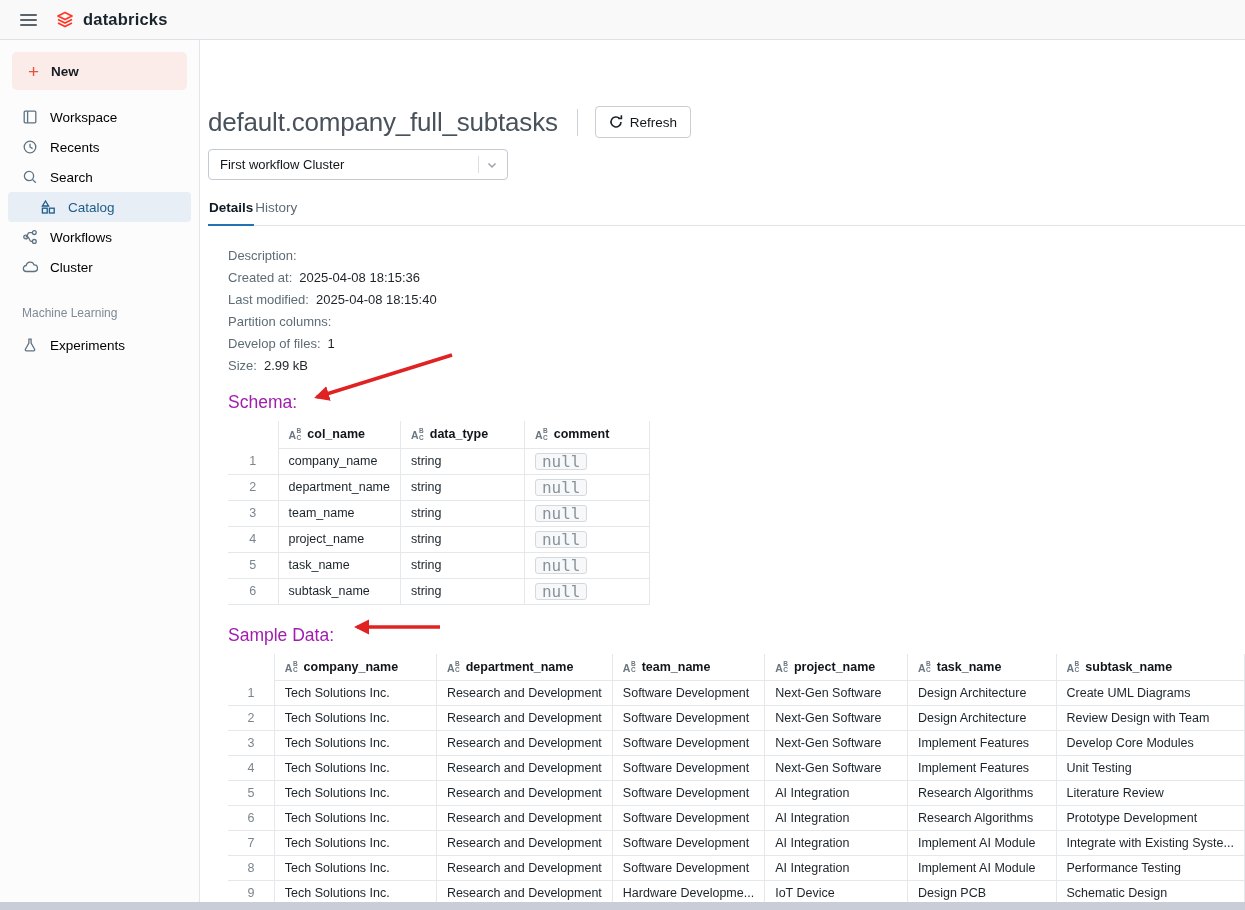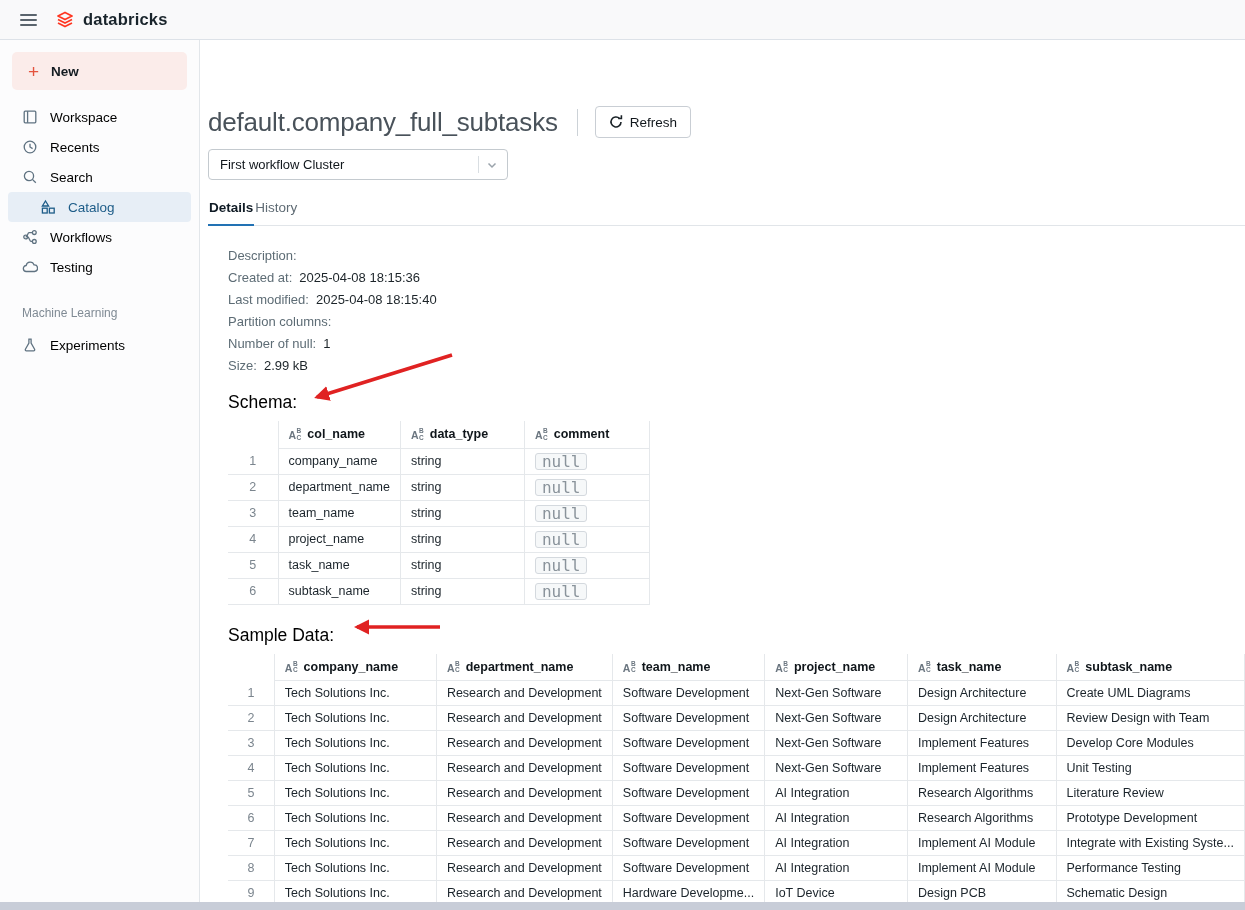"Testing" span { text: Testing -> Cluster }
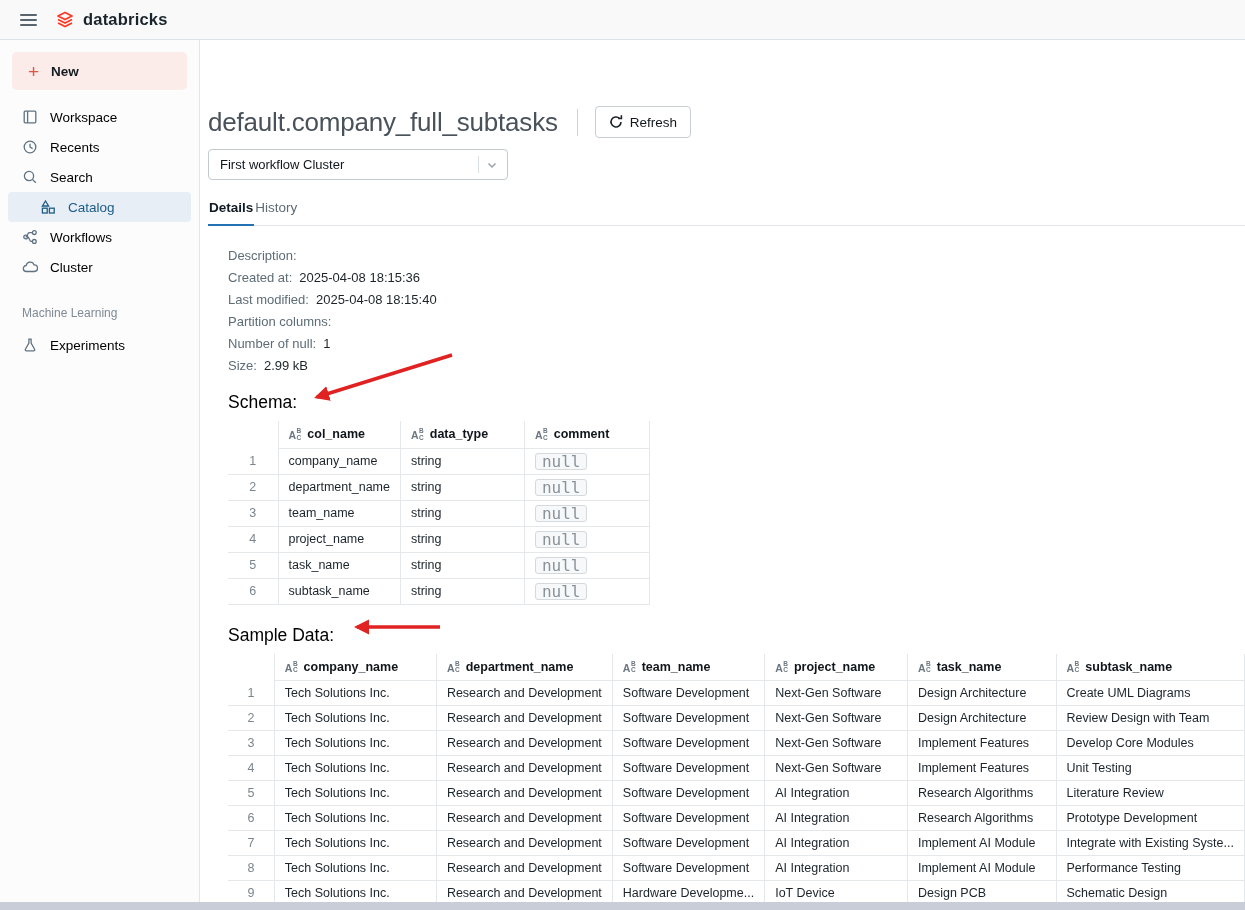"Number of null:" span.dl { text: Number of null -> Develop of files }
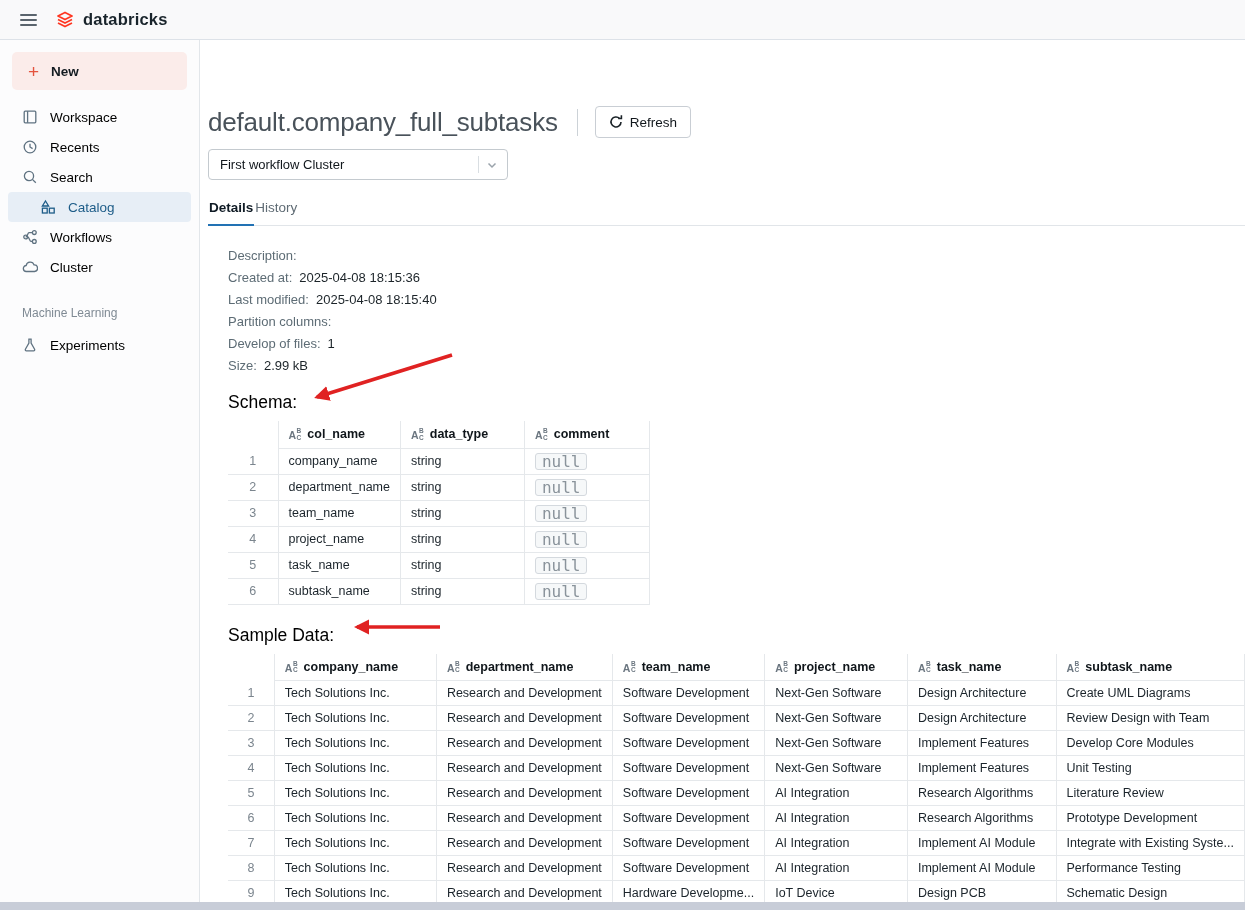"Schema:" .section-heading { color: #000000 -> #a21caf }
